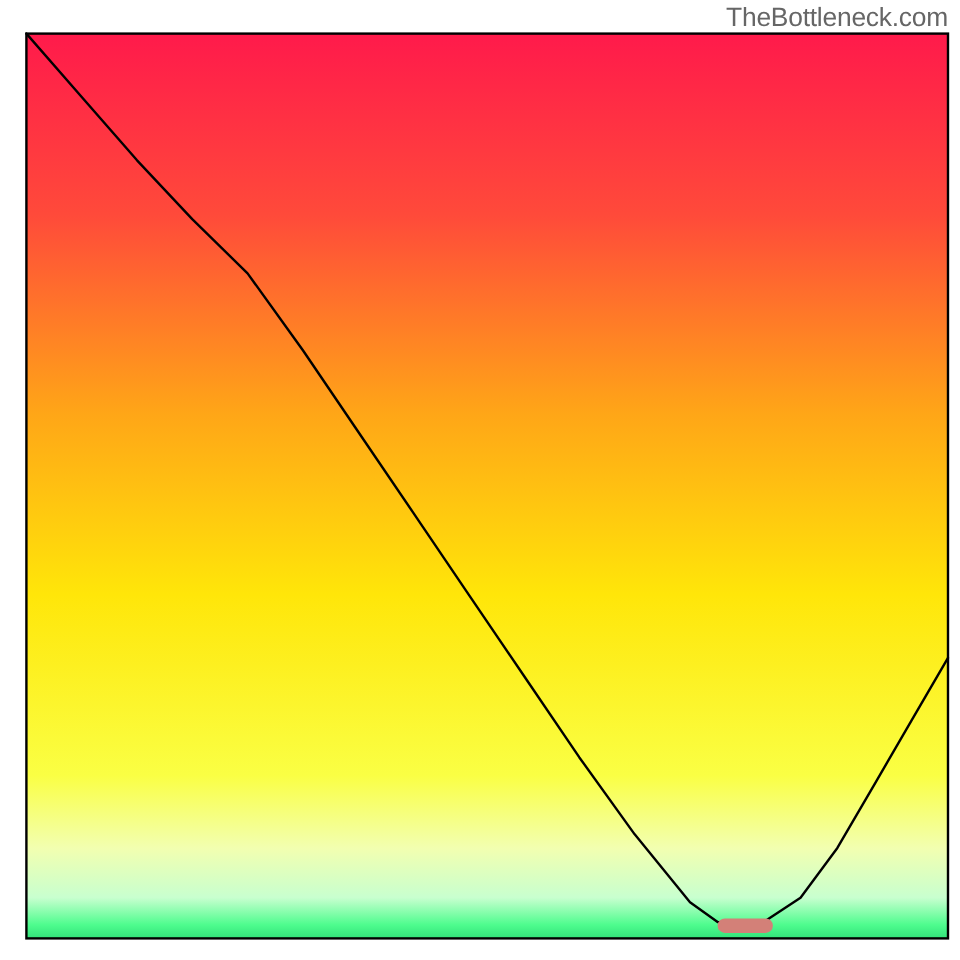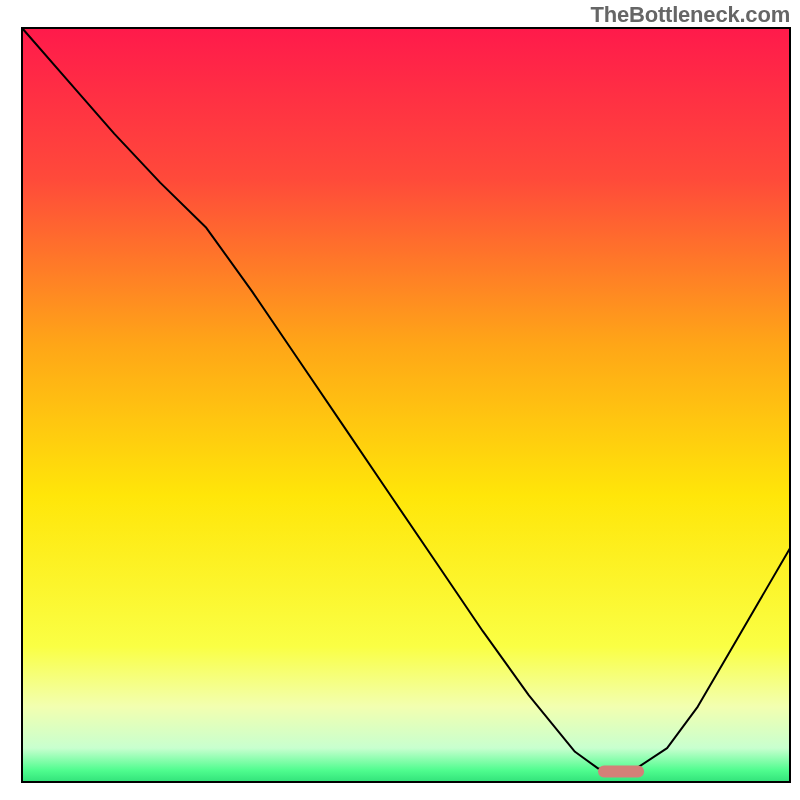"TheBottleneck.com" .watermark { font-weight: 700 -> 400 }
